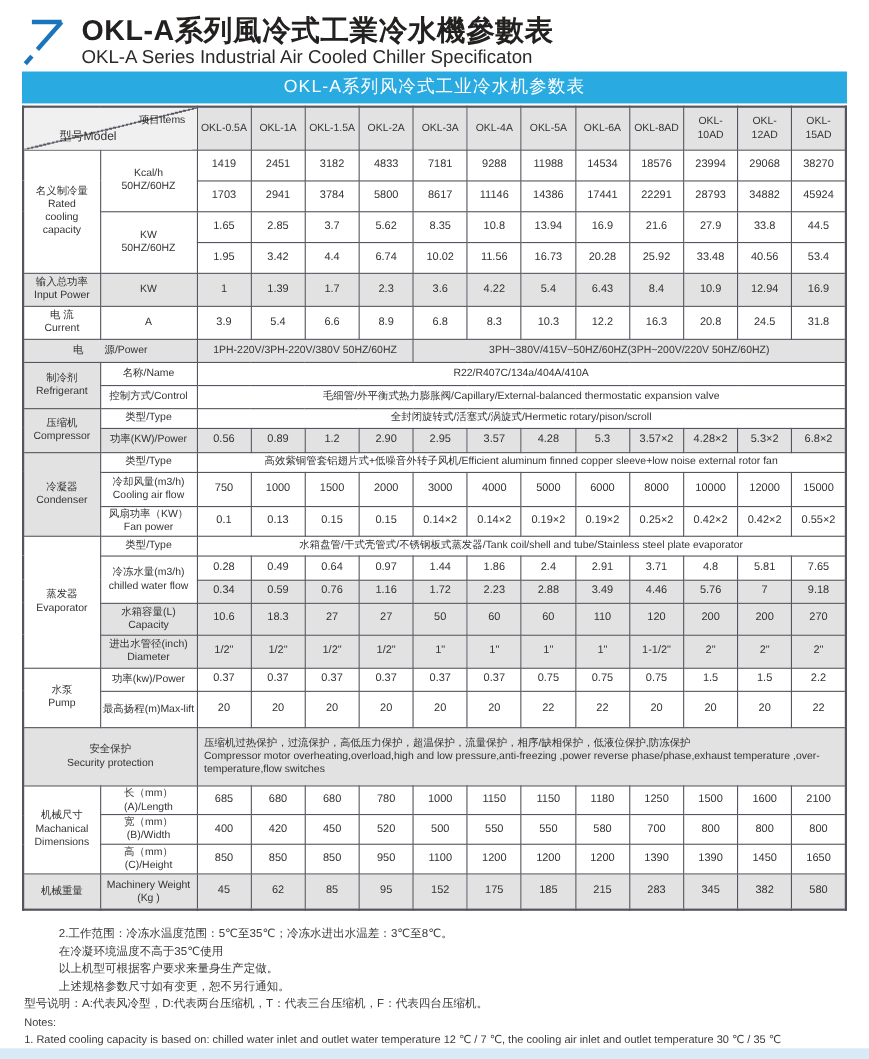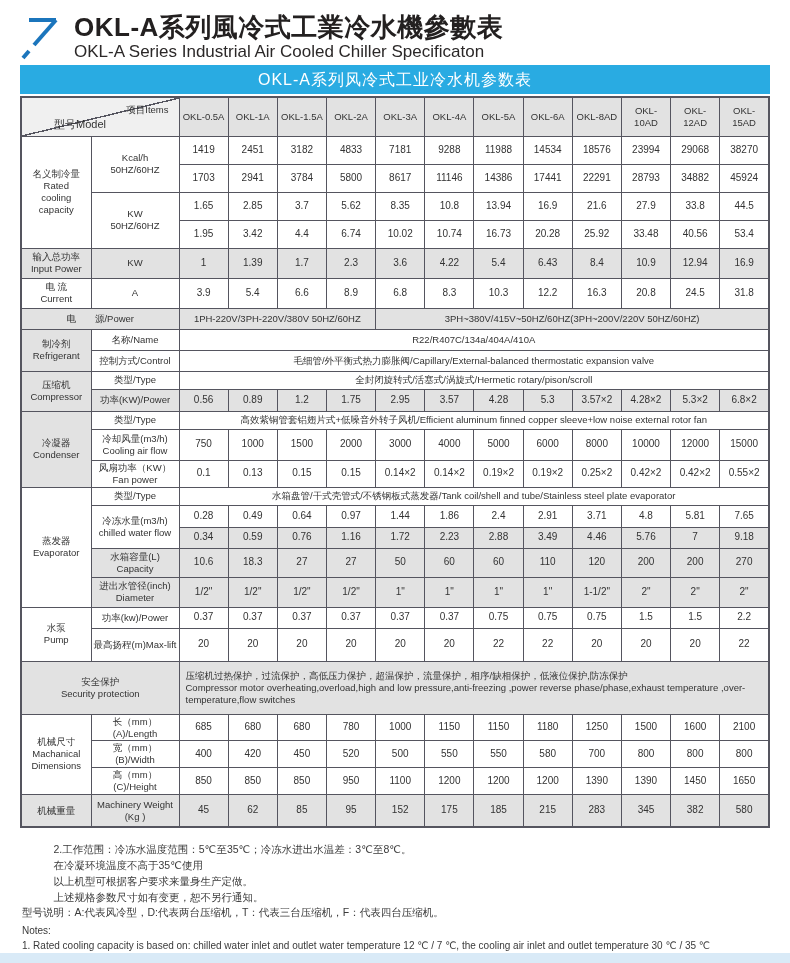"10.74" td.val { text: 10.74 -> 11.56 }
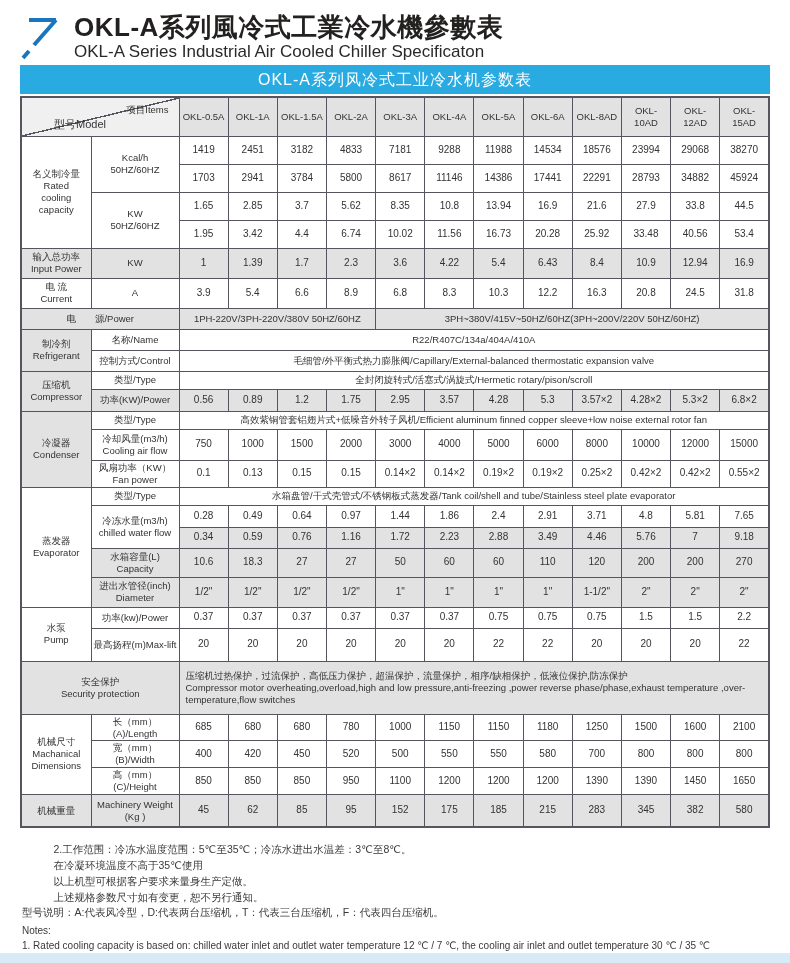"1.75" td.val { text: 1.75 -> 2.90 }
